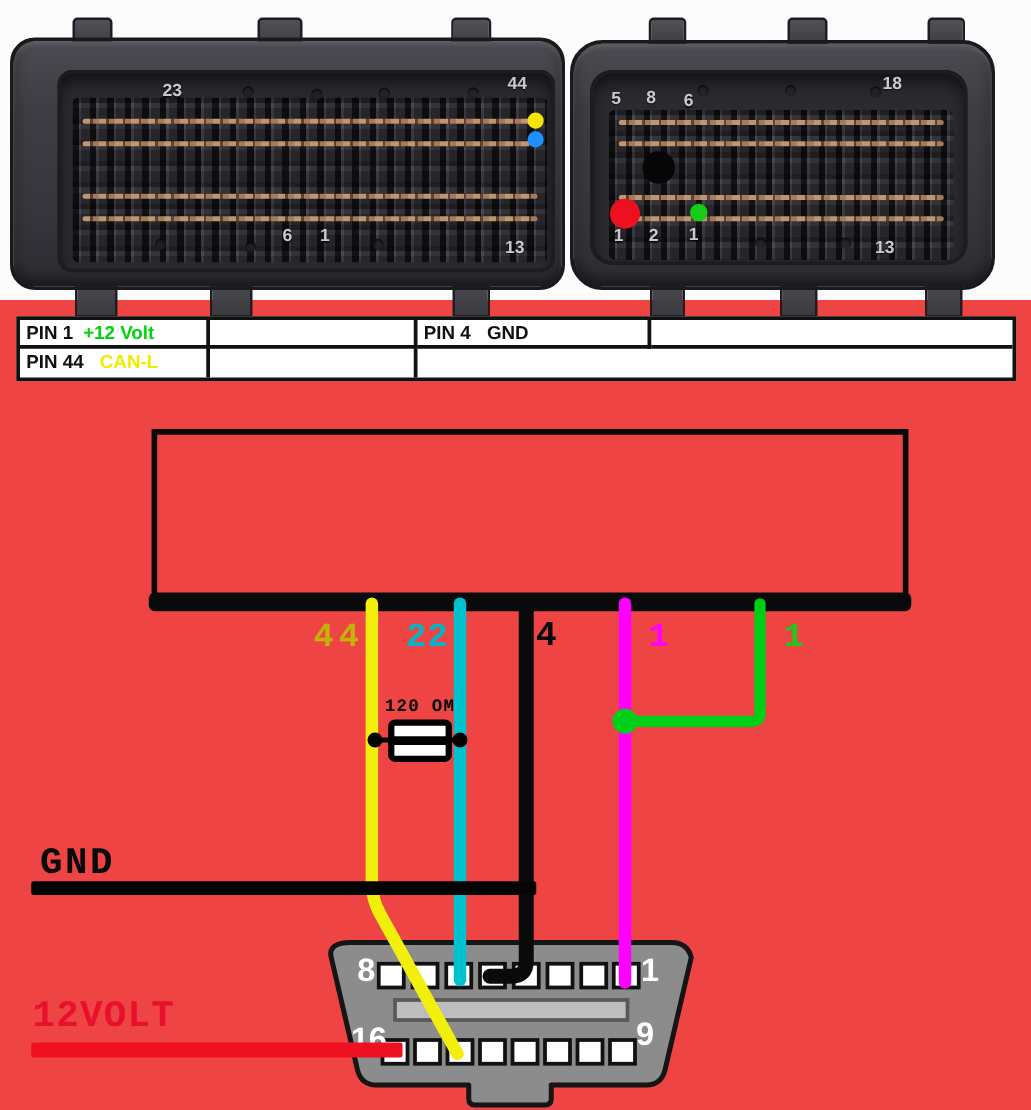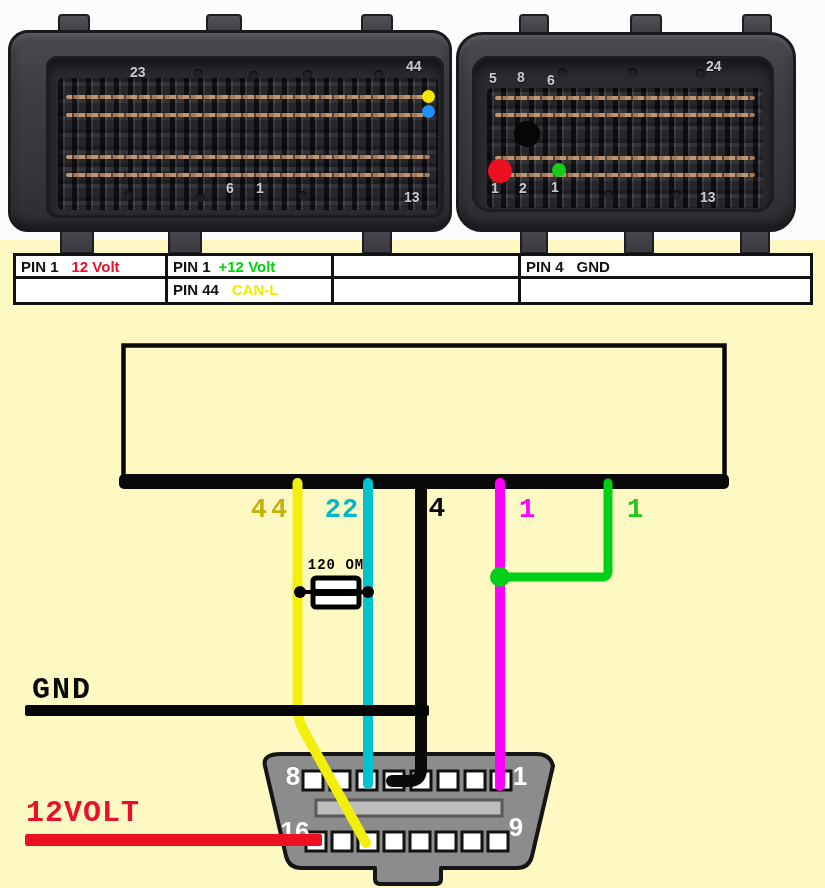"23" #stage { background: #fef9c3 -> #ef4444 }
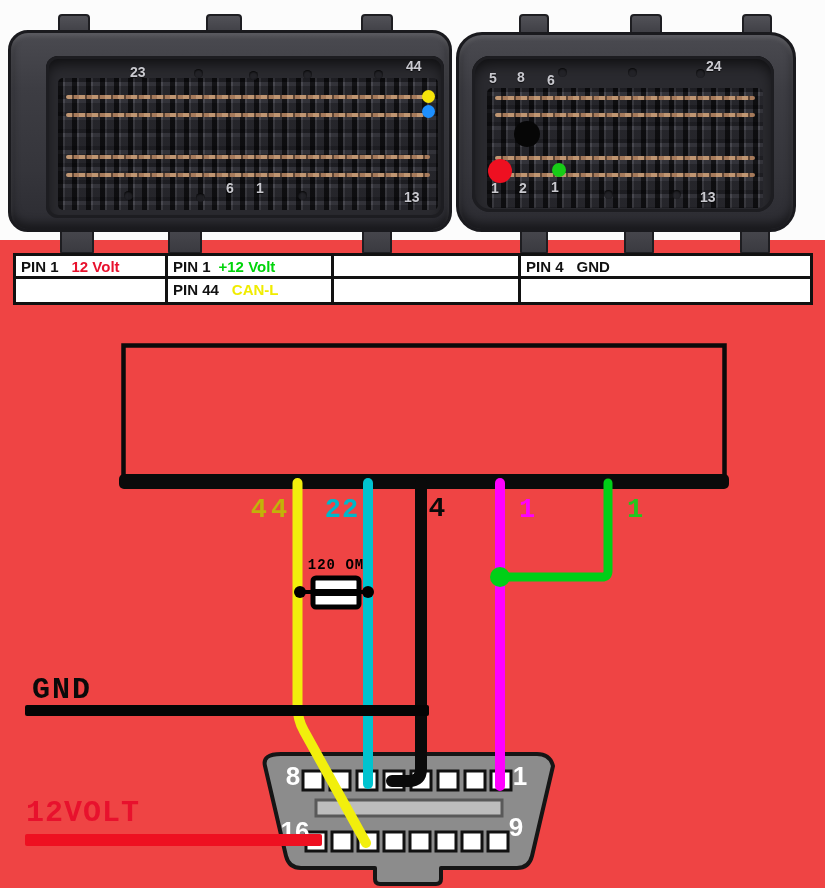"24" span.num { text: 24 -> 18 }
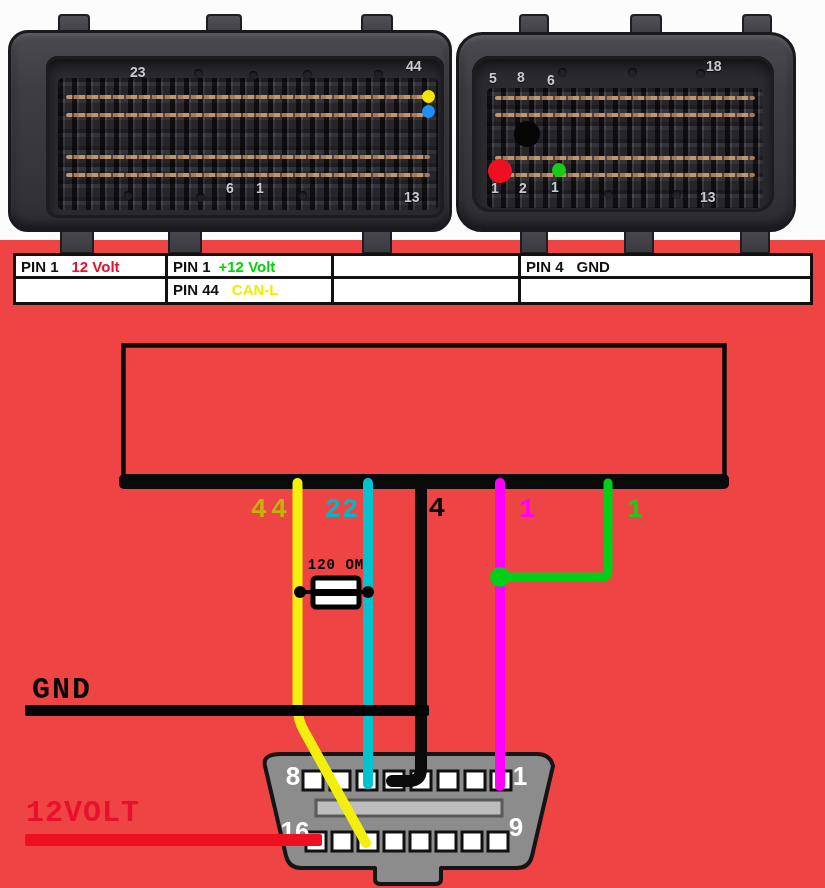"PIN 1 12 Volt" div.pcell { html: <div> <span>PIN 1</span><span>12 Volt</span> </div> -> none }
